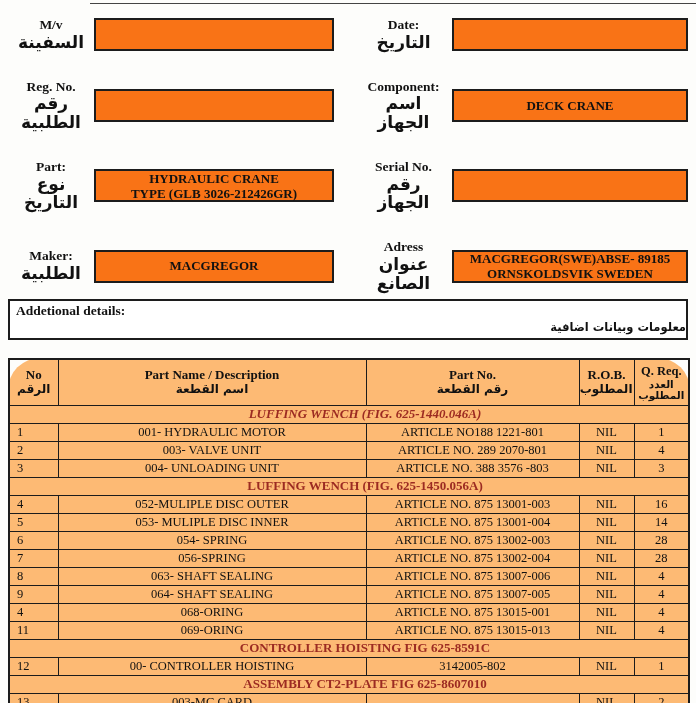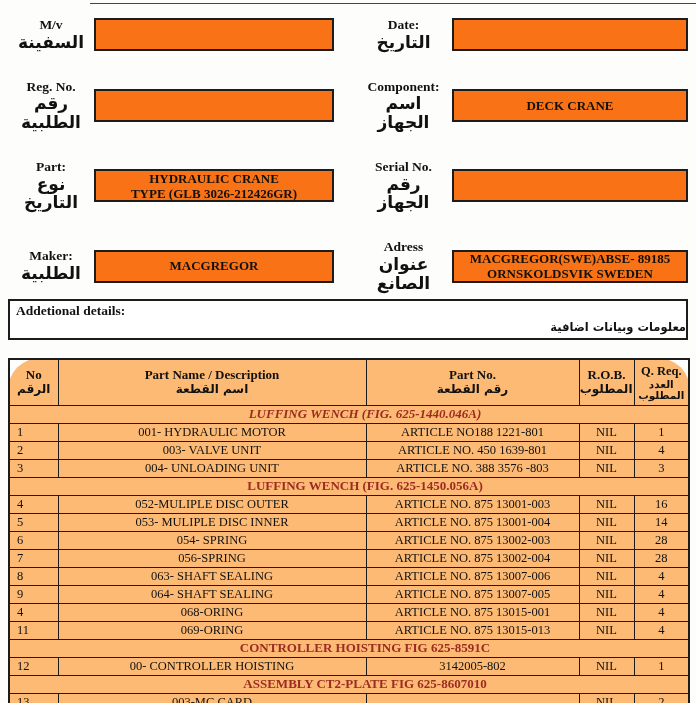"ARTICLE NO. 450 1639-801" td.part-no-cell { text: 450 1639-801 -> 289 2070-801 }
